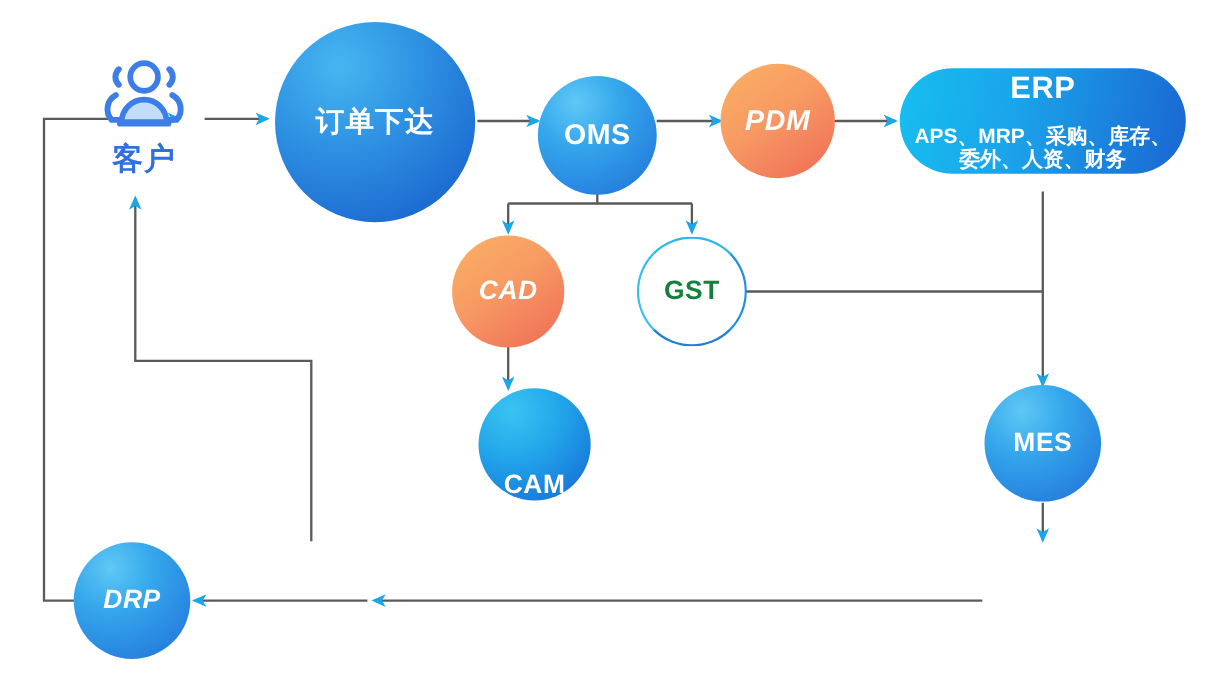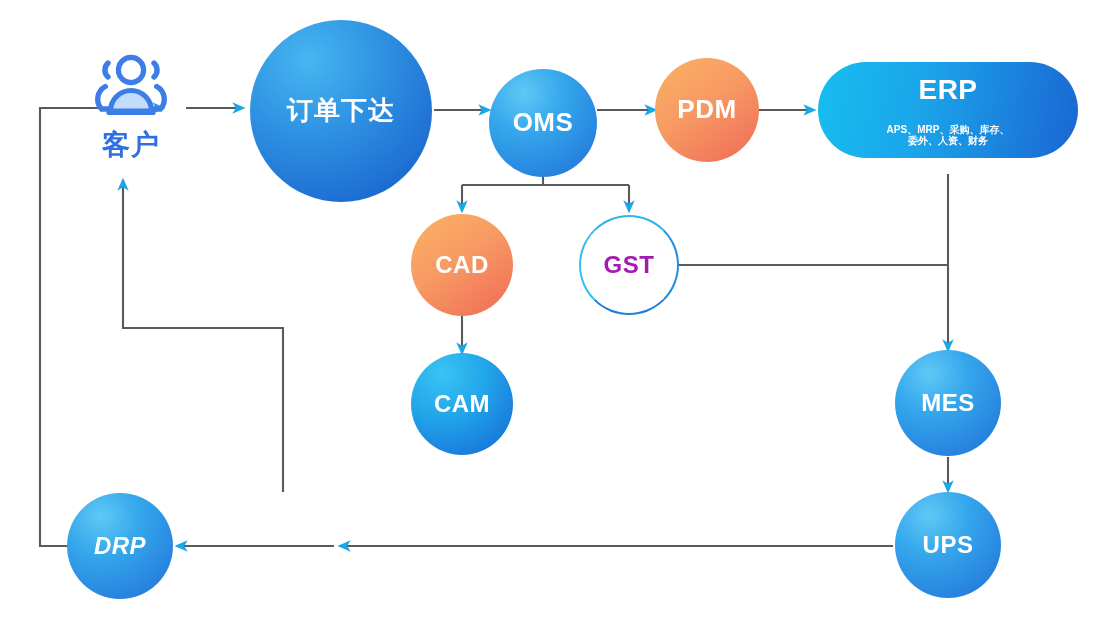"PDM" .g-orange { font-style: none -> italic }
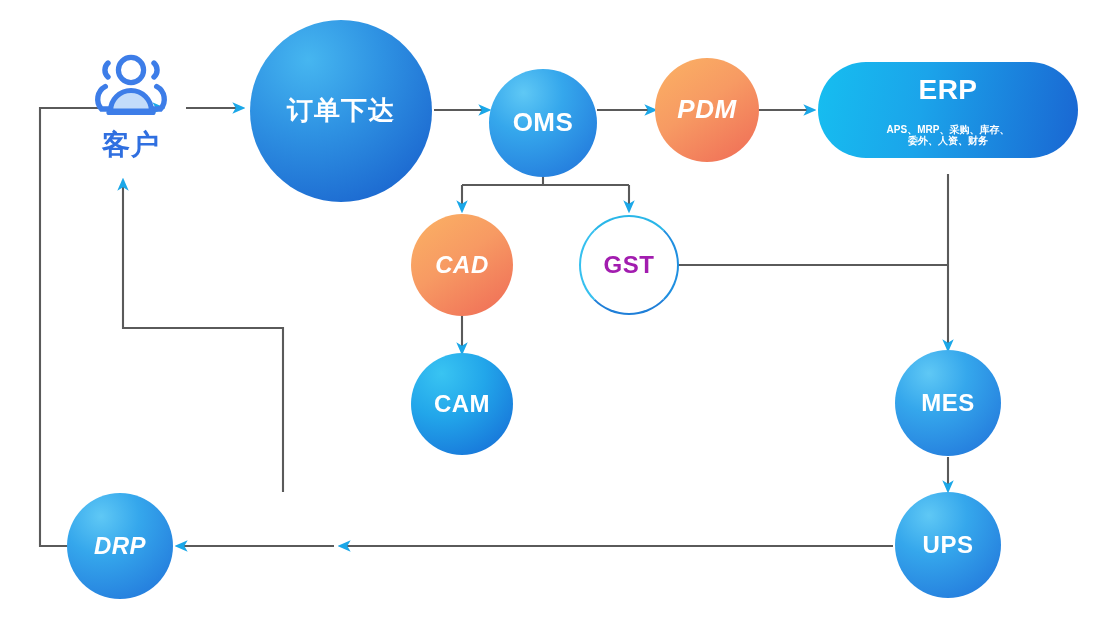"APS、MRP、采购、库存、" .erp-sub { font-size: 10px -> 19px }
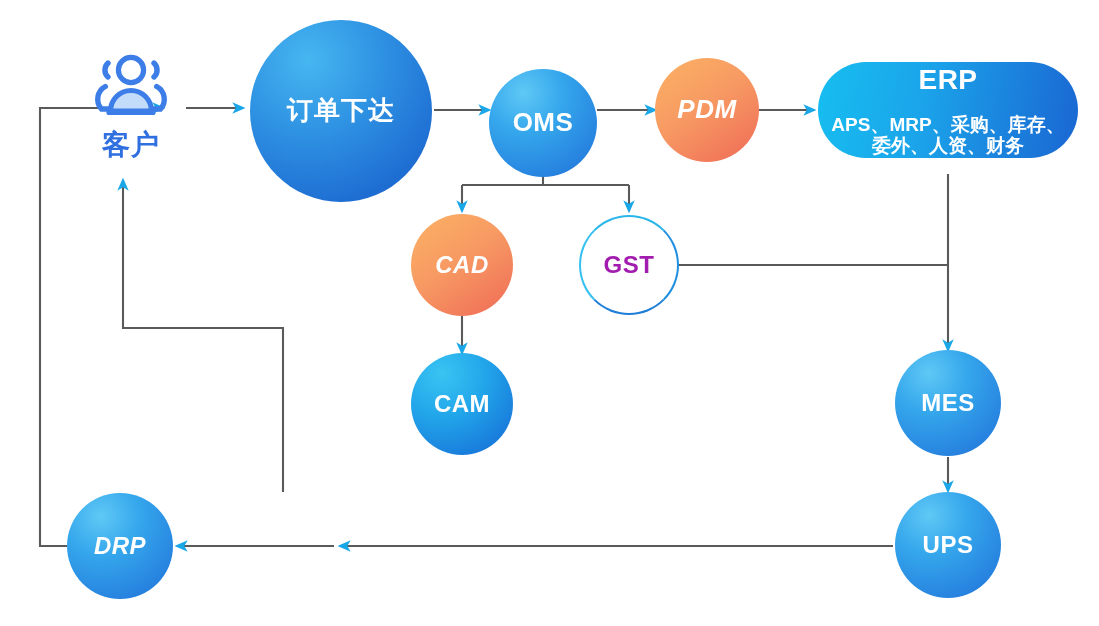"GST" .node-outline .label-md { color: #a21caf -> #15803d }
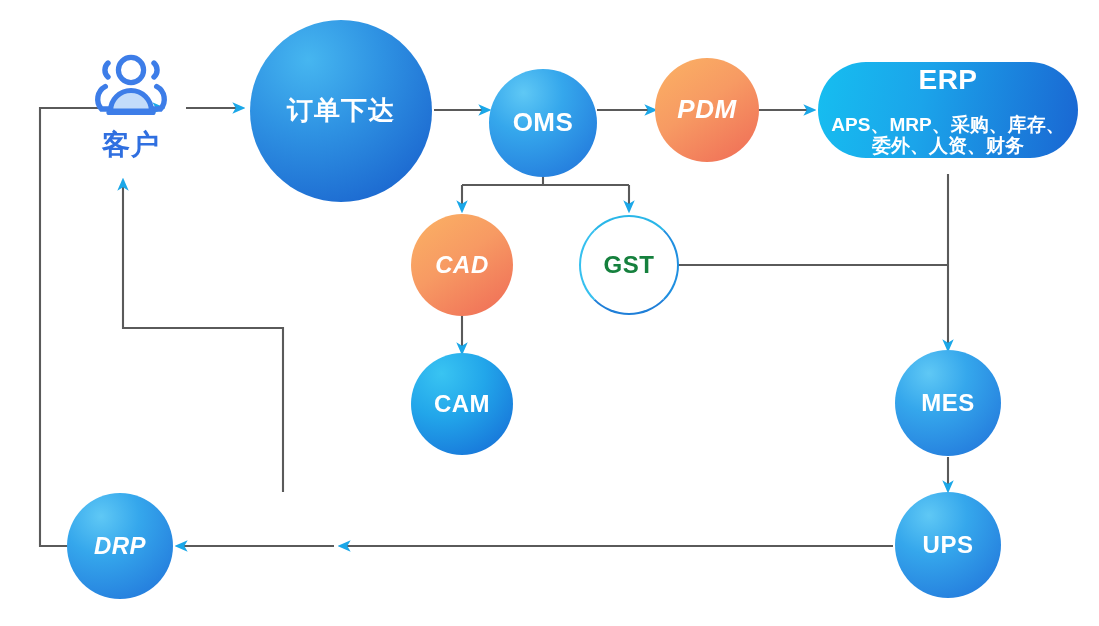"CAM" div.node { justify-content: none -> flex-end; left: 411px -> 435px }
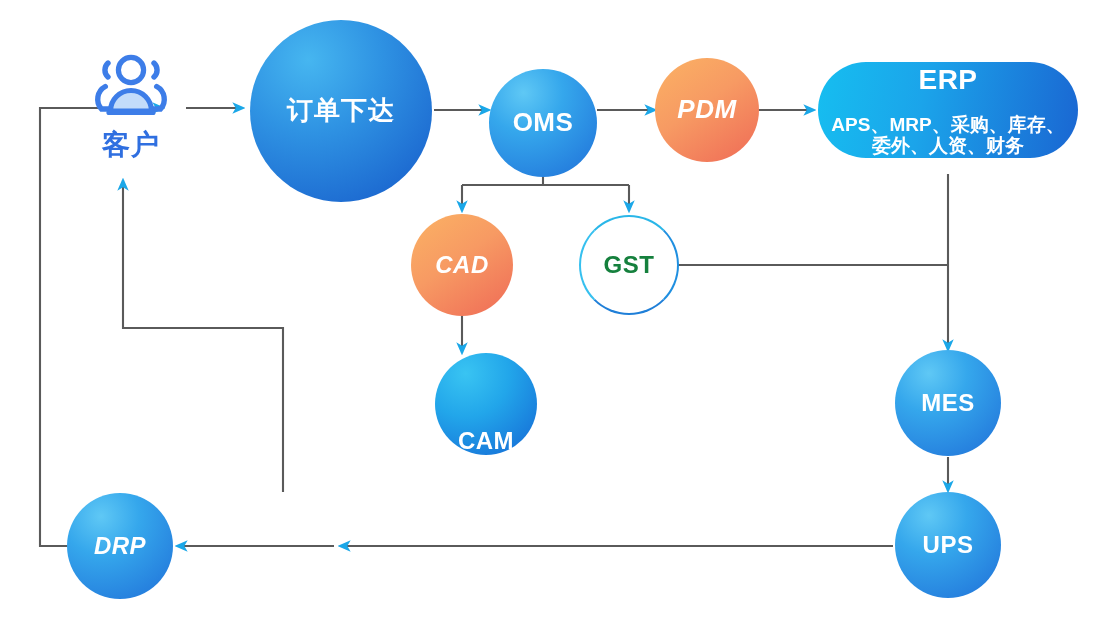"UPS" div.node { html: <div> <div>UPS</div> </div> -> none }
